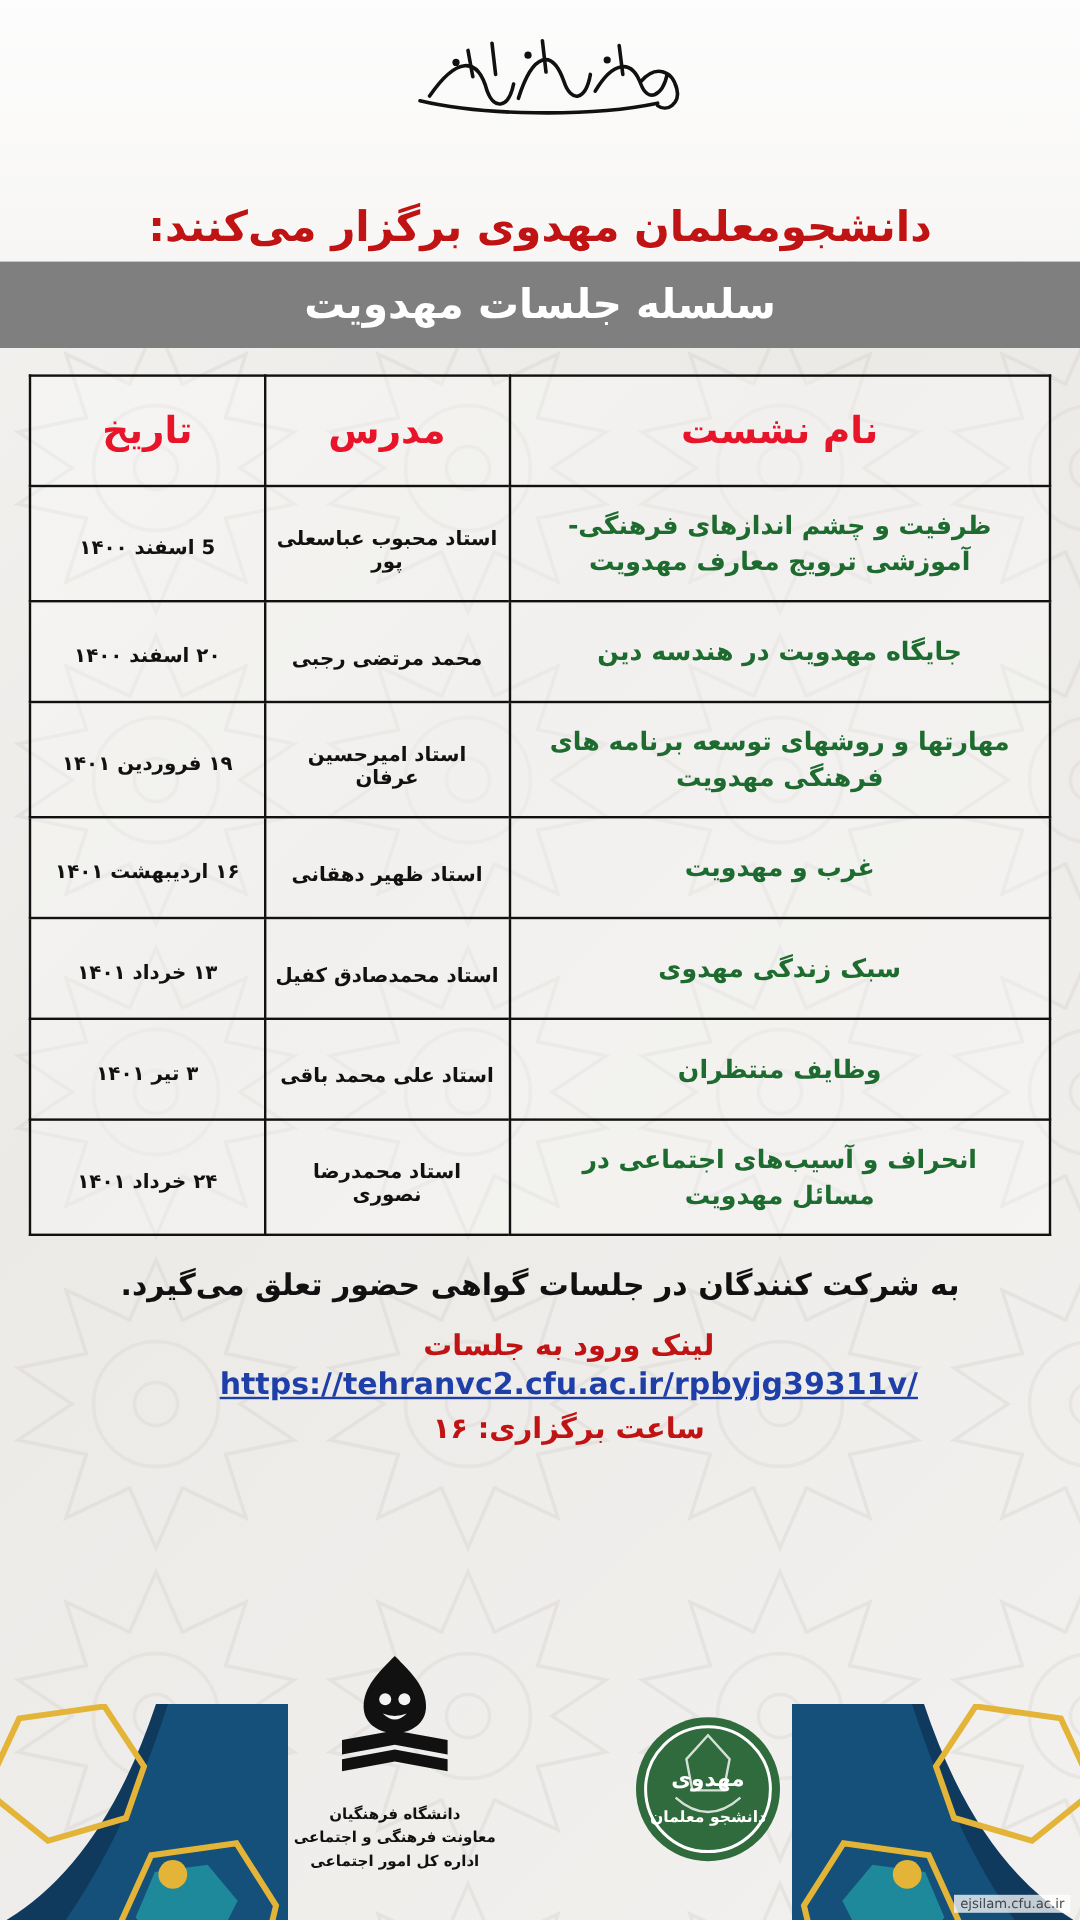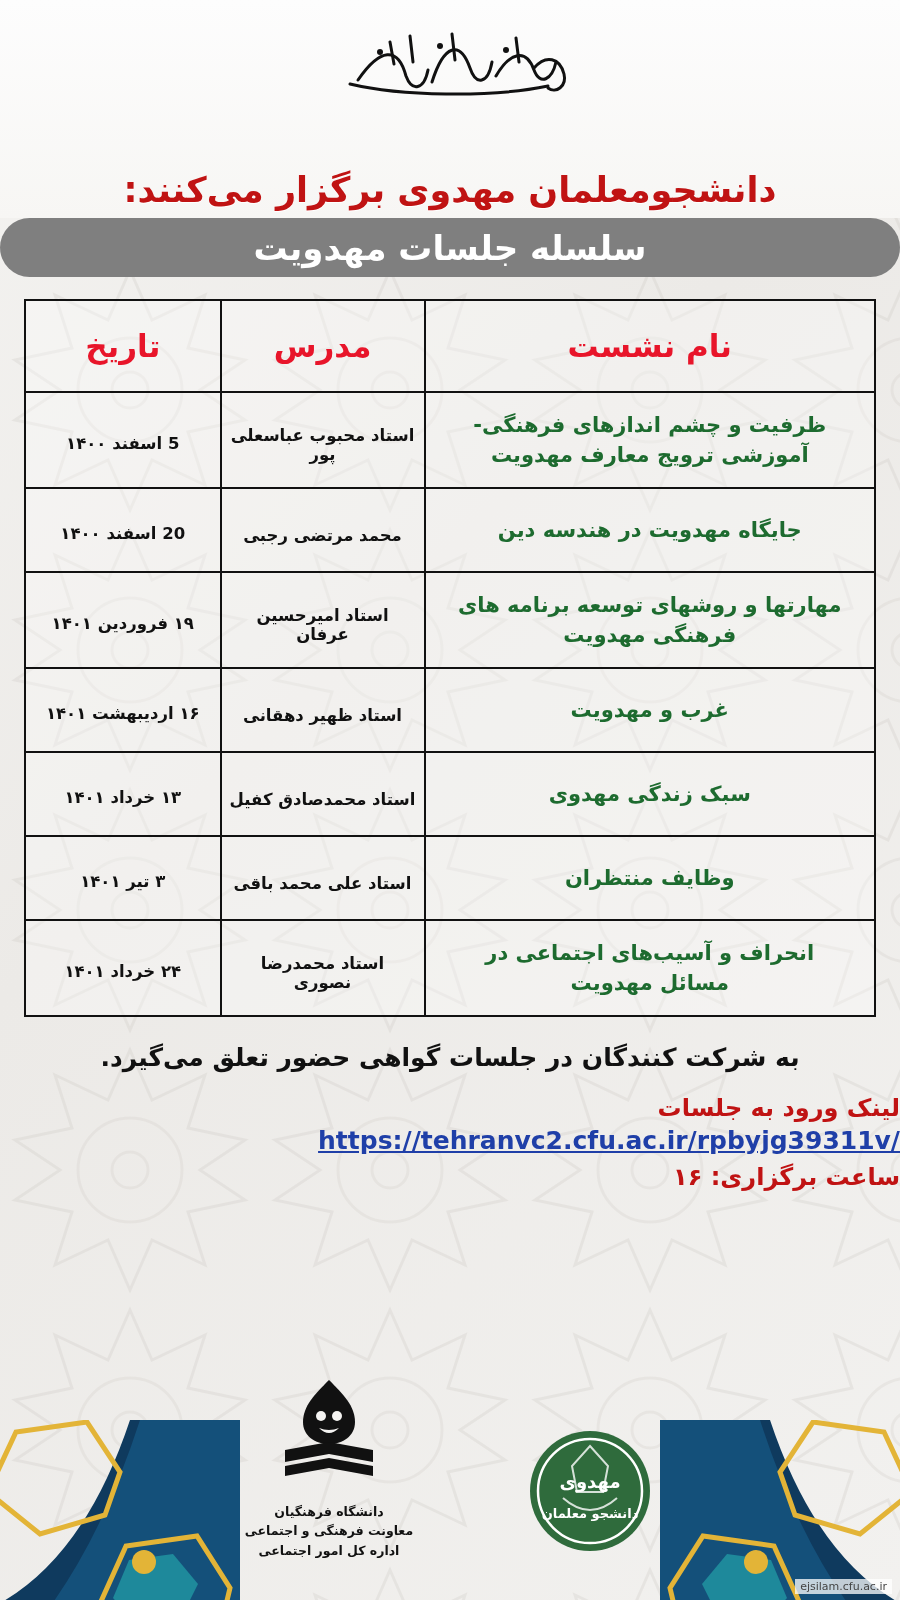"سلسله جلسات مهدویت" .subtitle-band { border-radius: 31px -> none; height: 59px -> 72px }
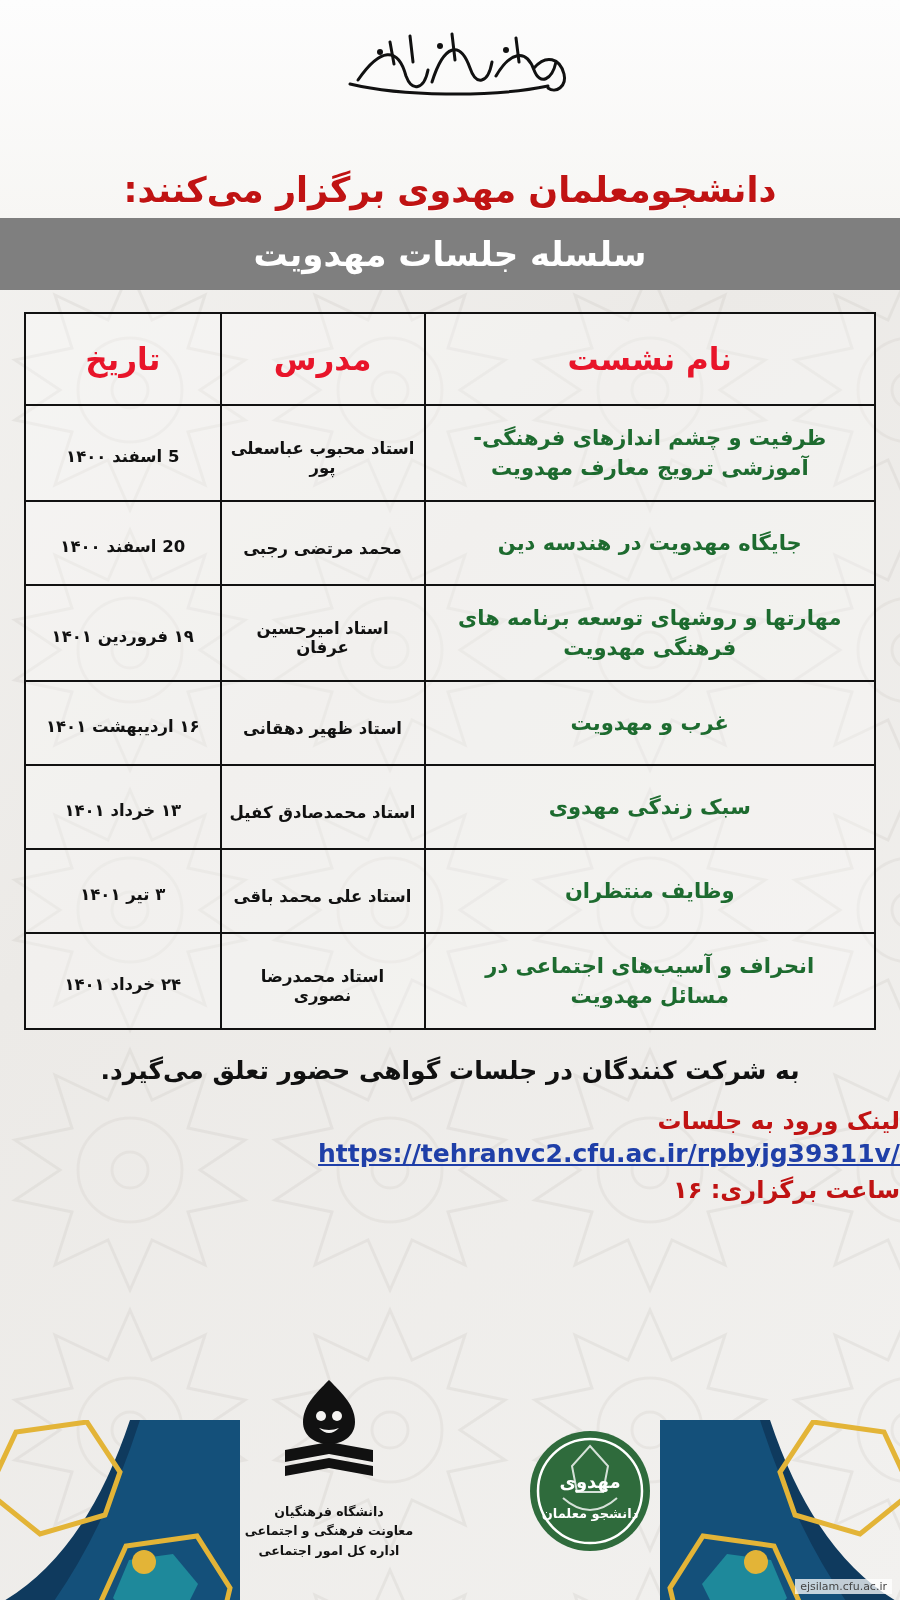"20 اسفند ۱۴۰۰" td.date { text: 20 -> ۲۰ }
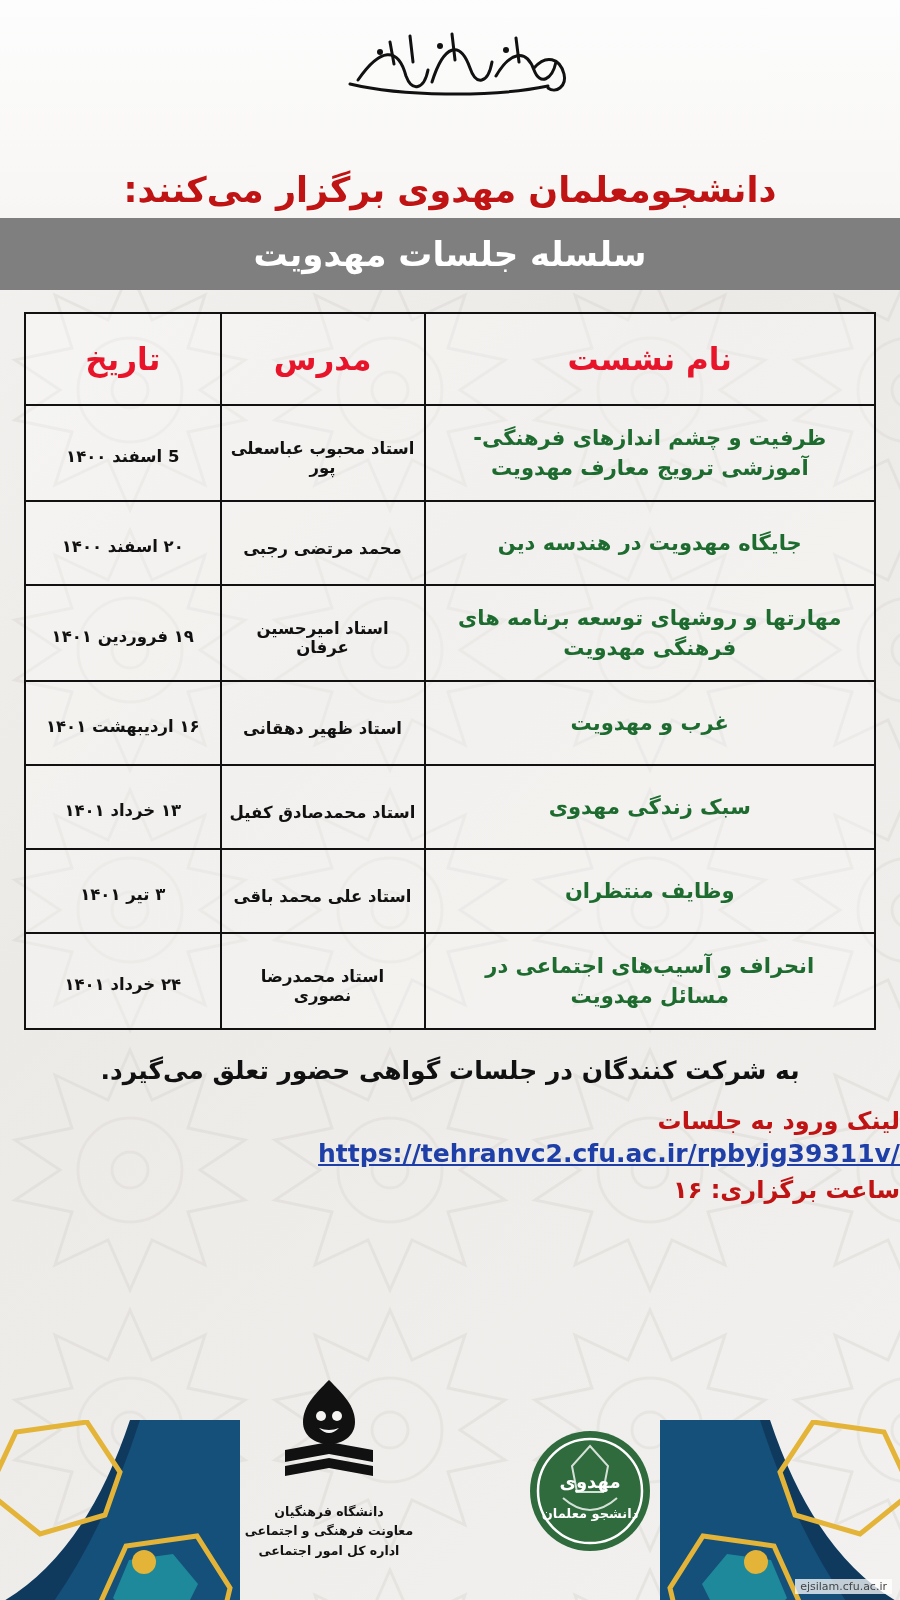"لینک ورود به جلسات" .link-block { text-align: right -> center }
